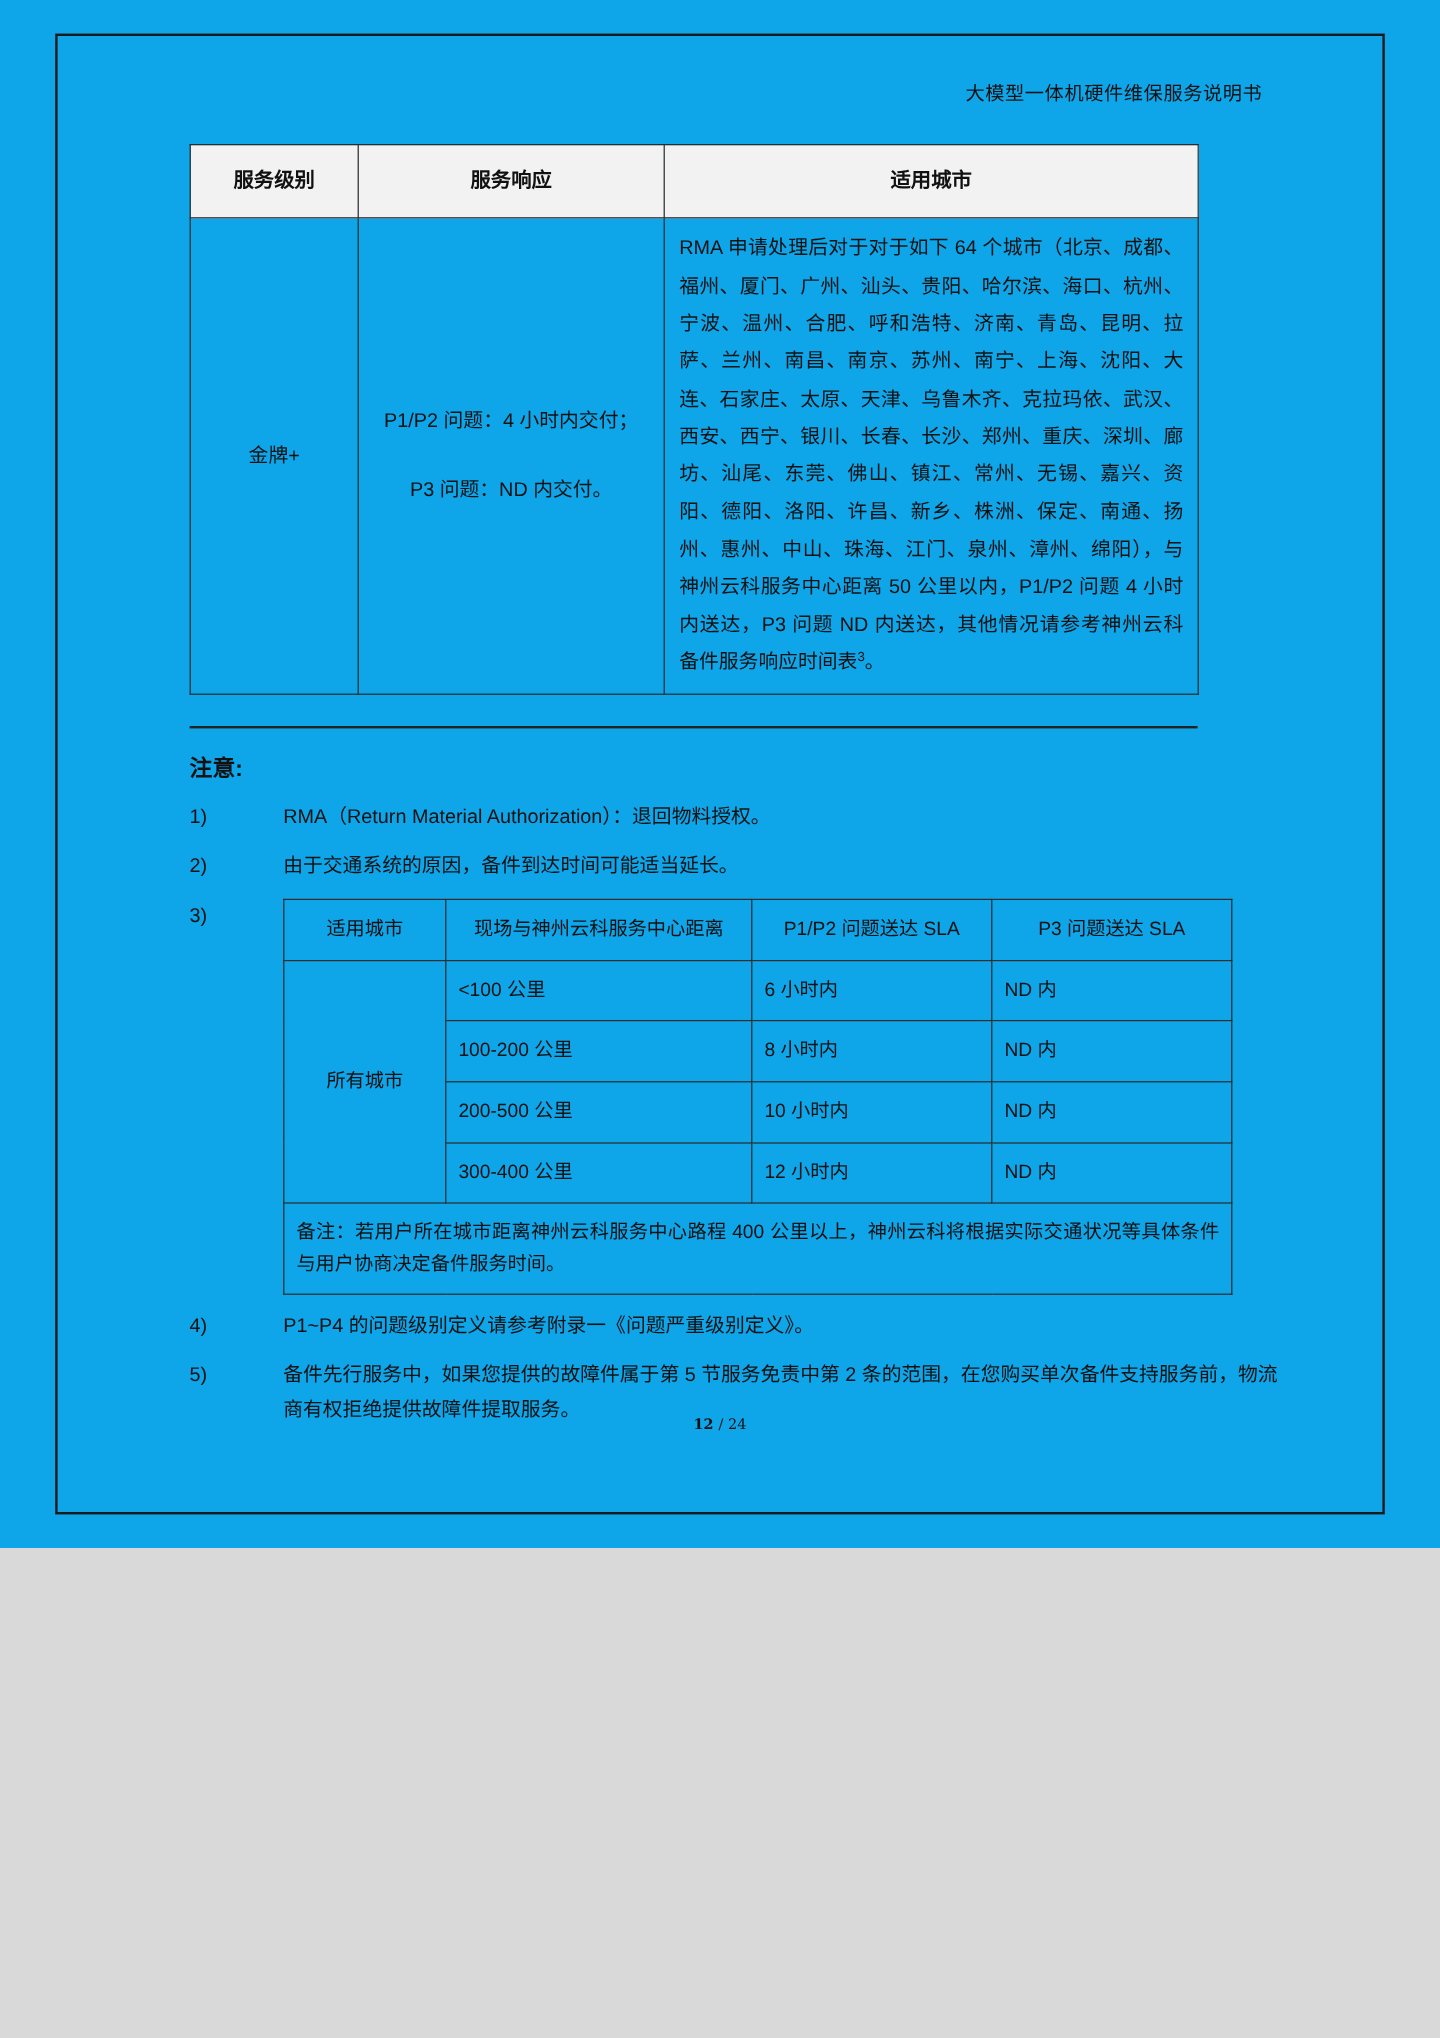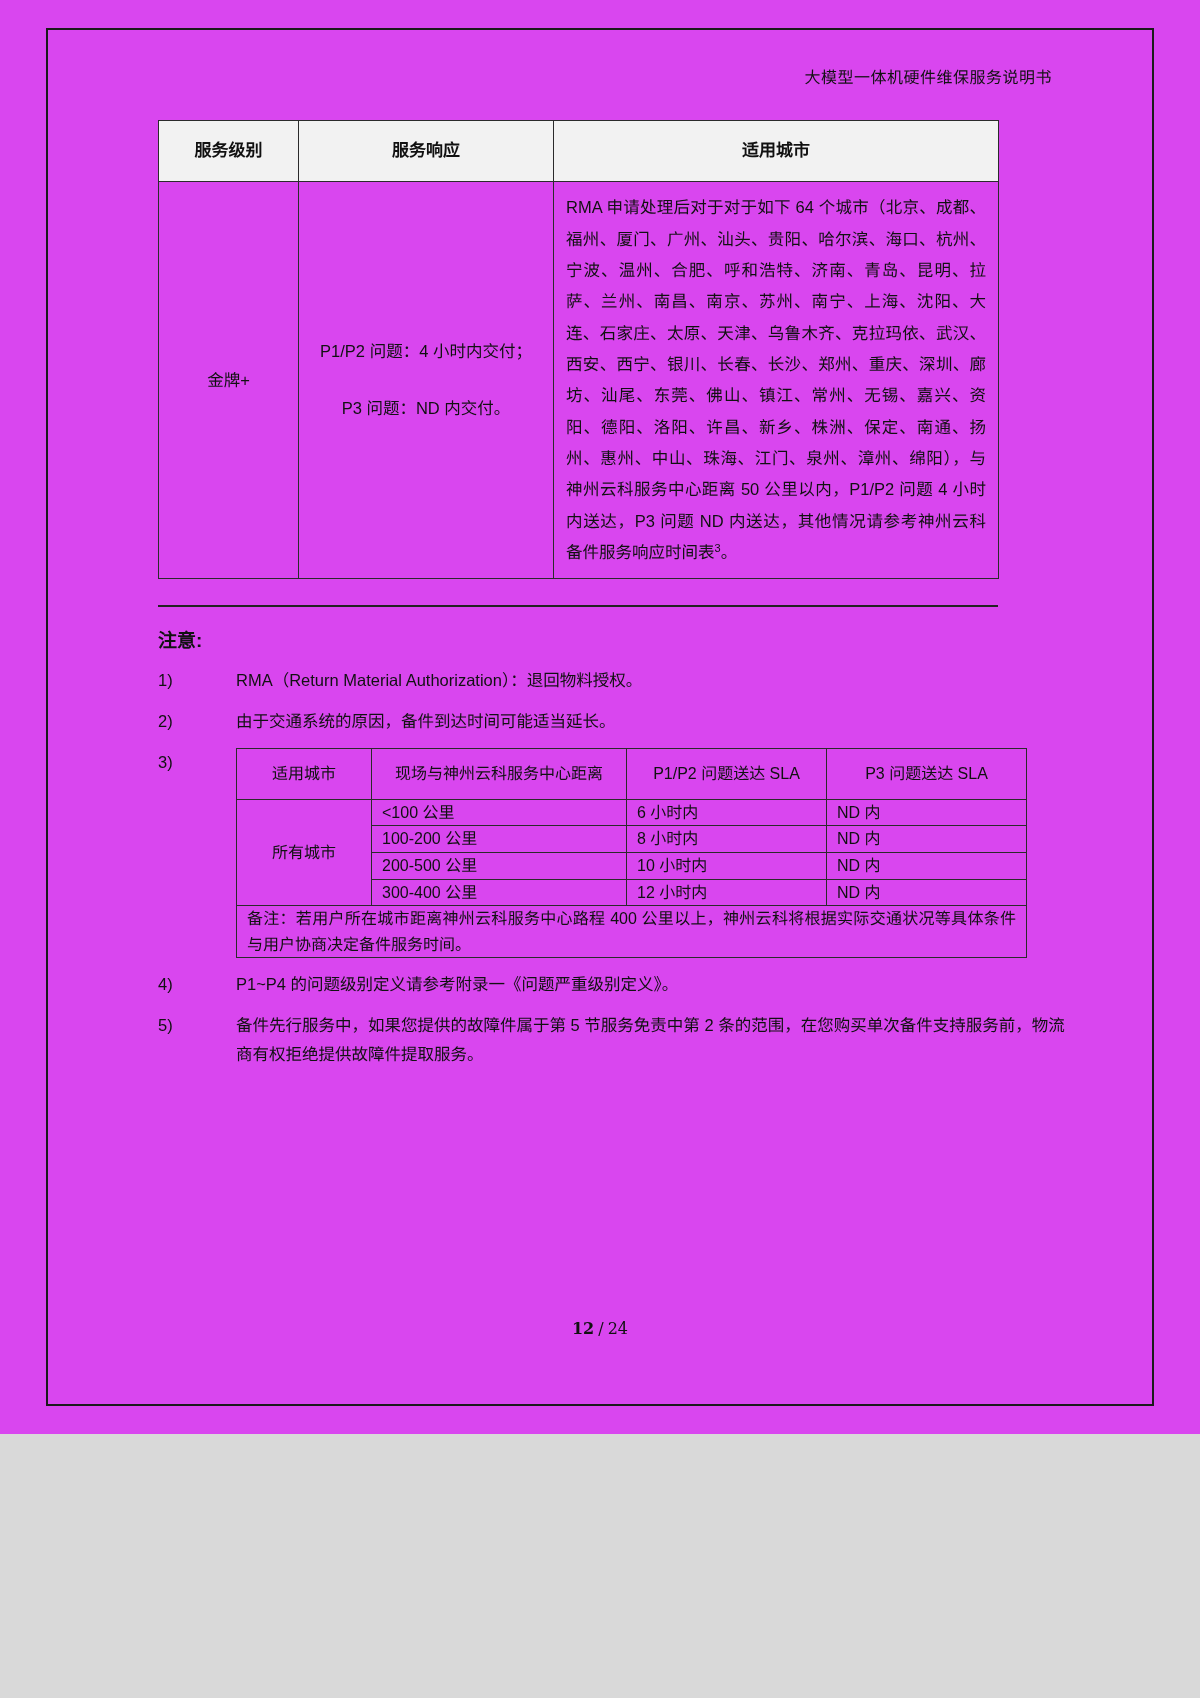"大模型一体机硬件维保服务说明书" .page { background: #d946ef -> #0ea5e9; height: 1434px -> 1290px }
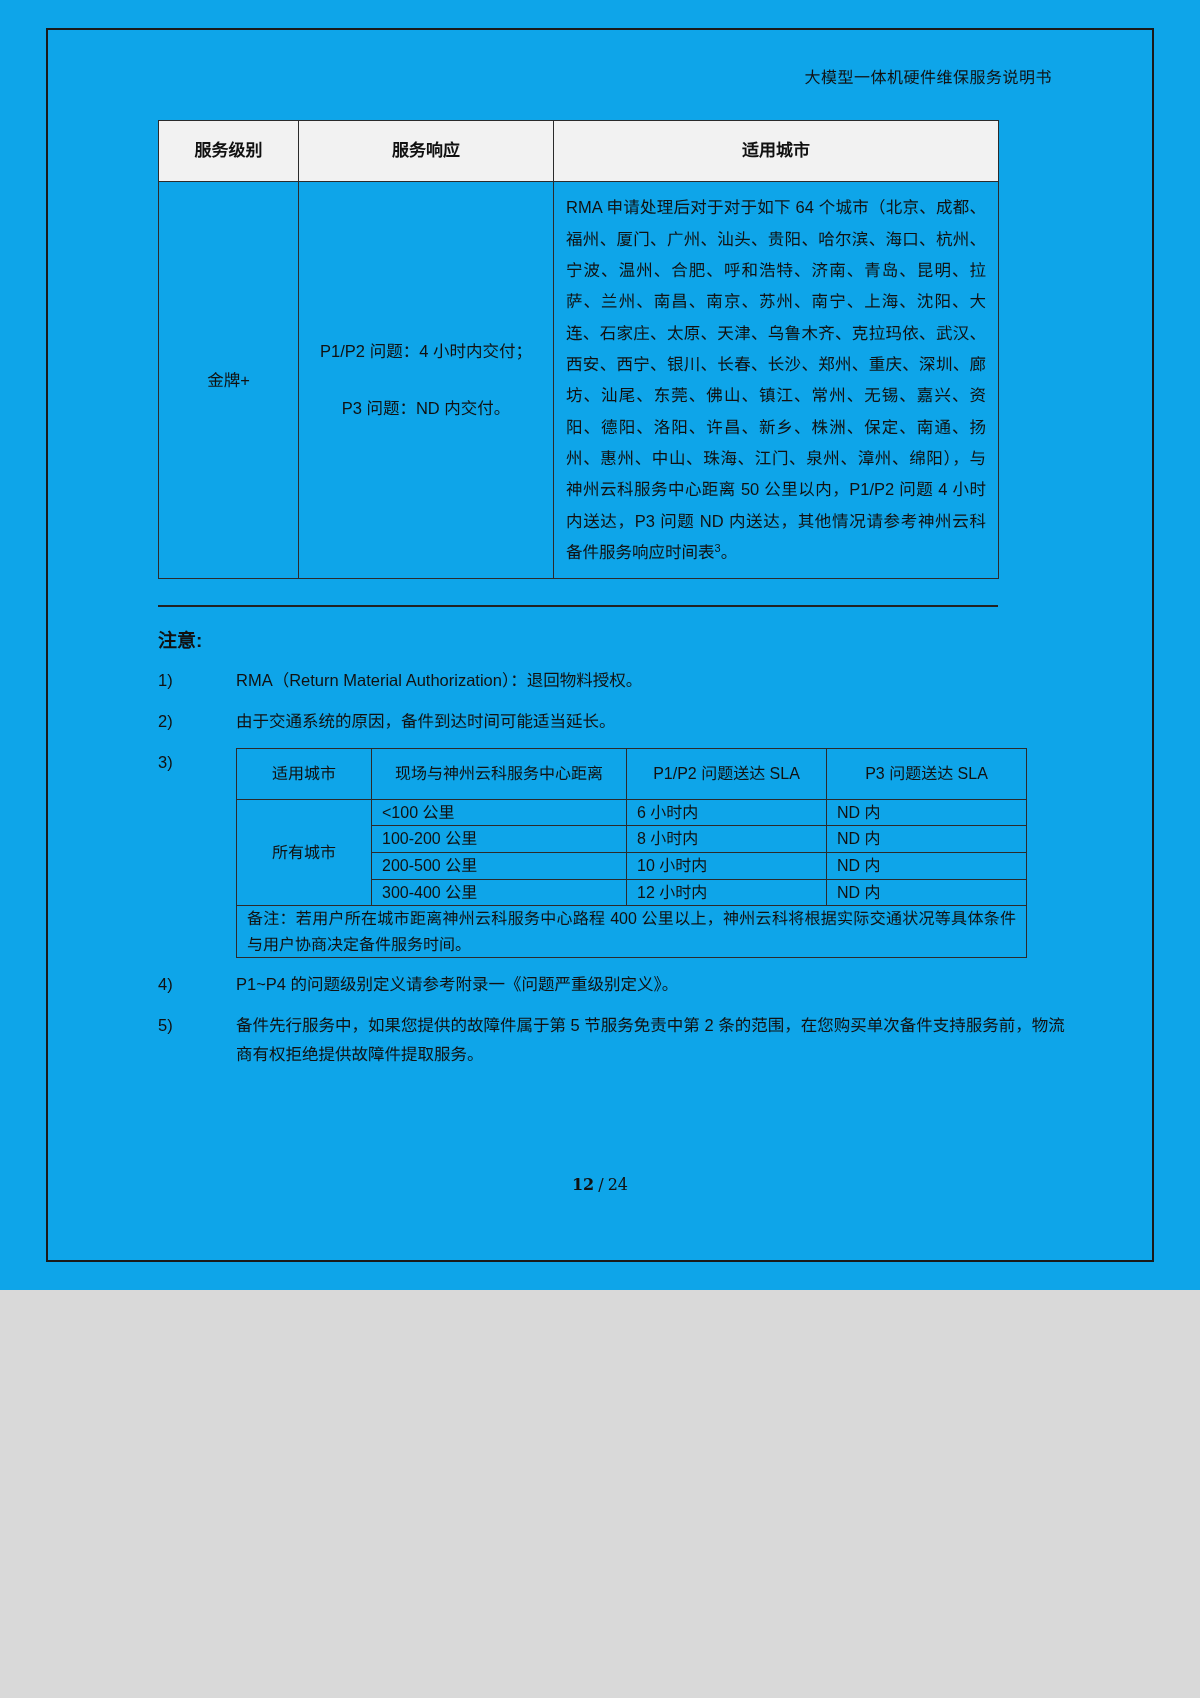"<100 公里" table.sla th, table.sla td { padding: 0 10px -> 12px 10px }
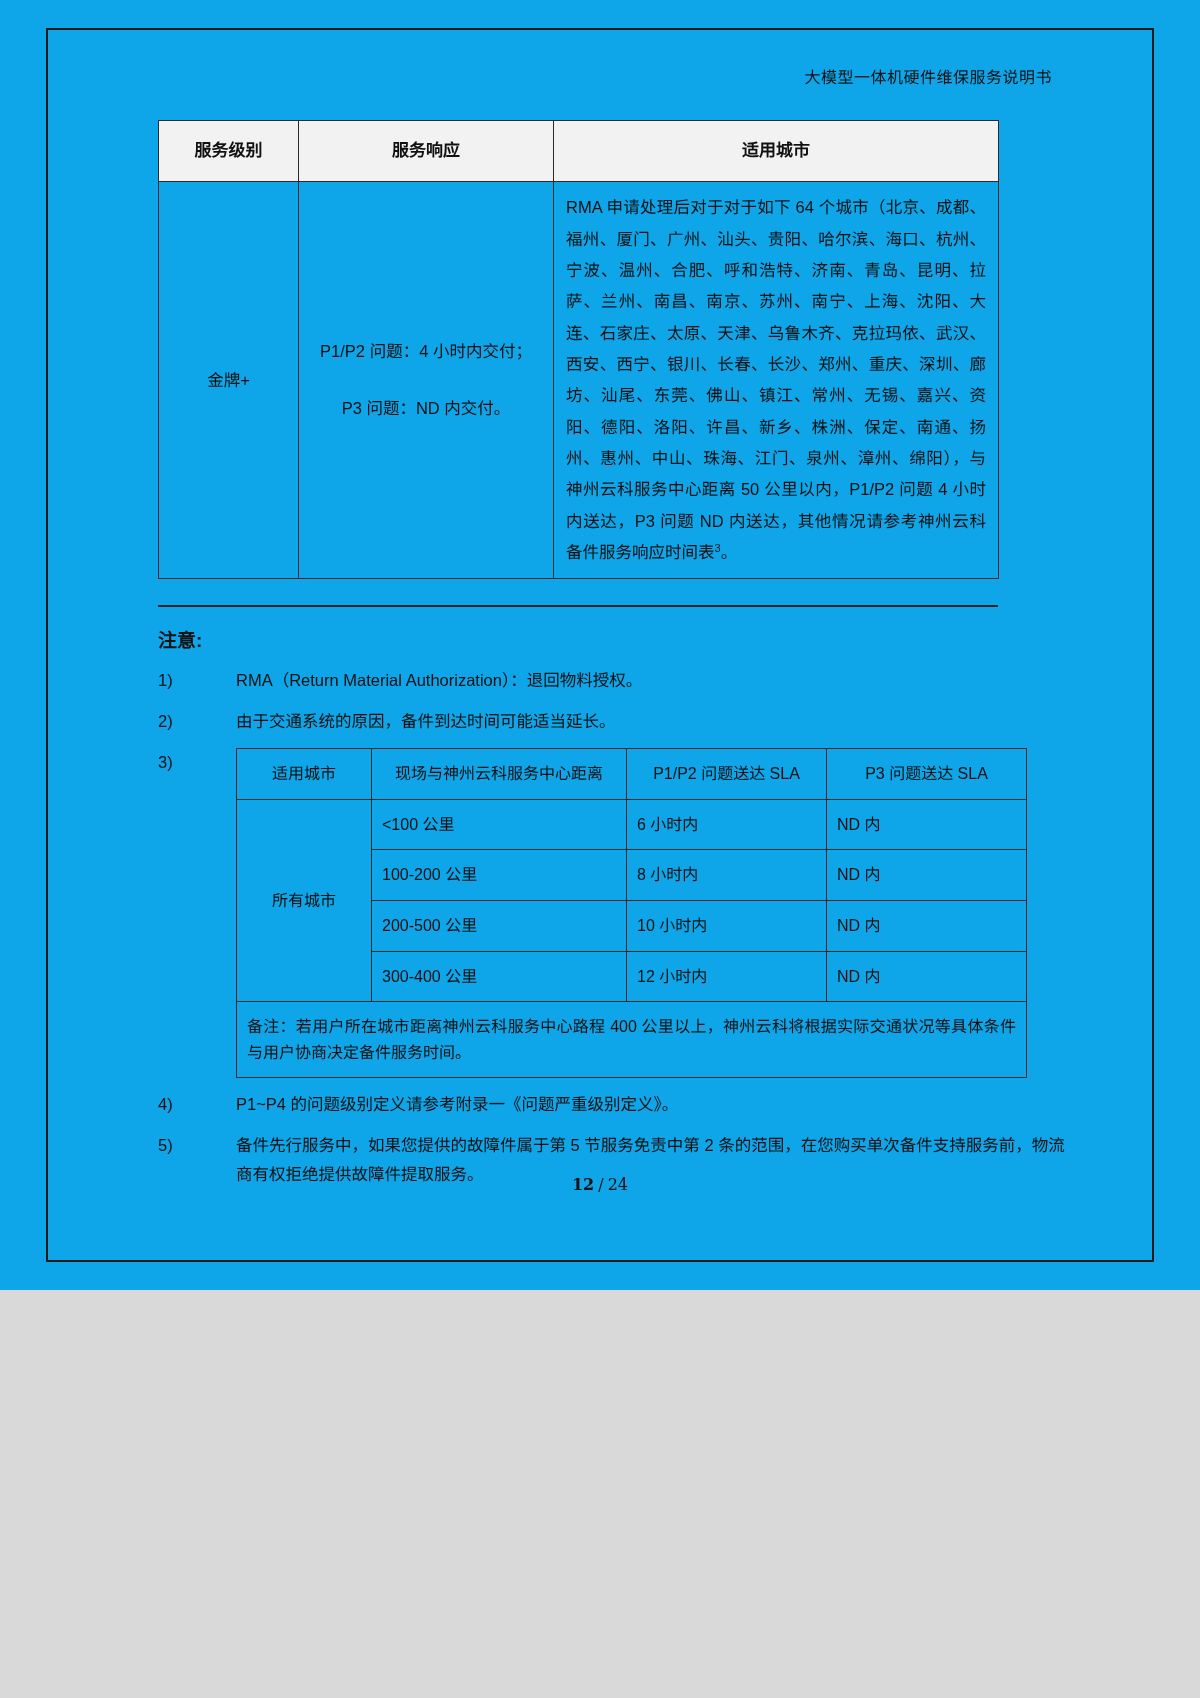"12 / 24" .footer { font-size: 16px -> 12px }
